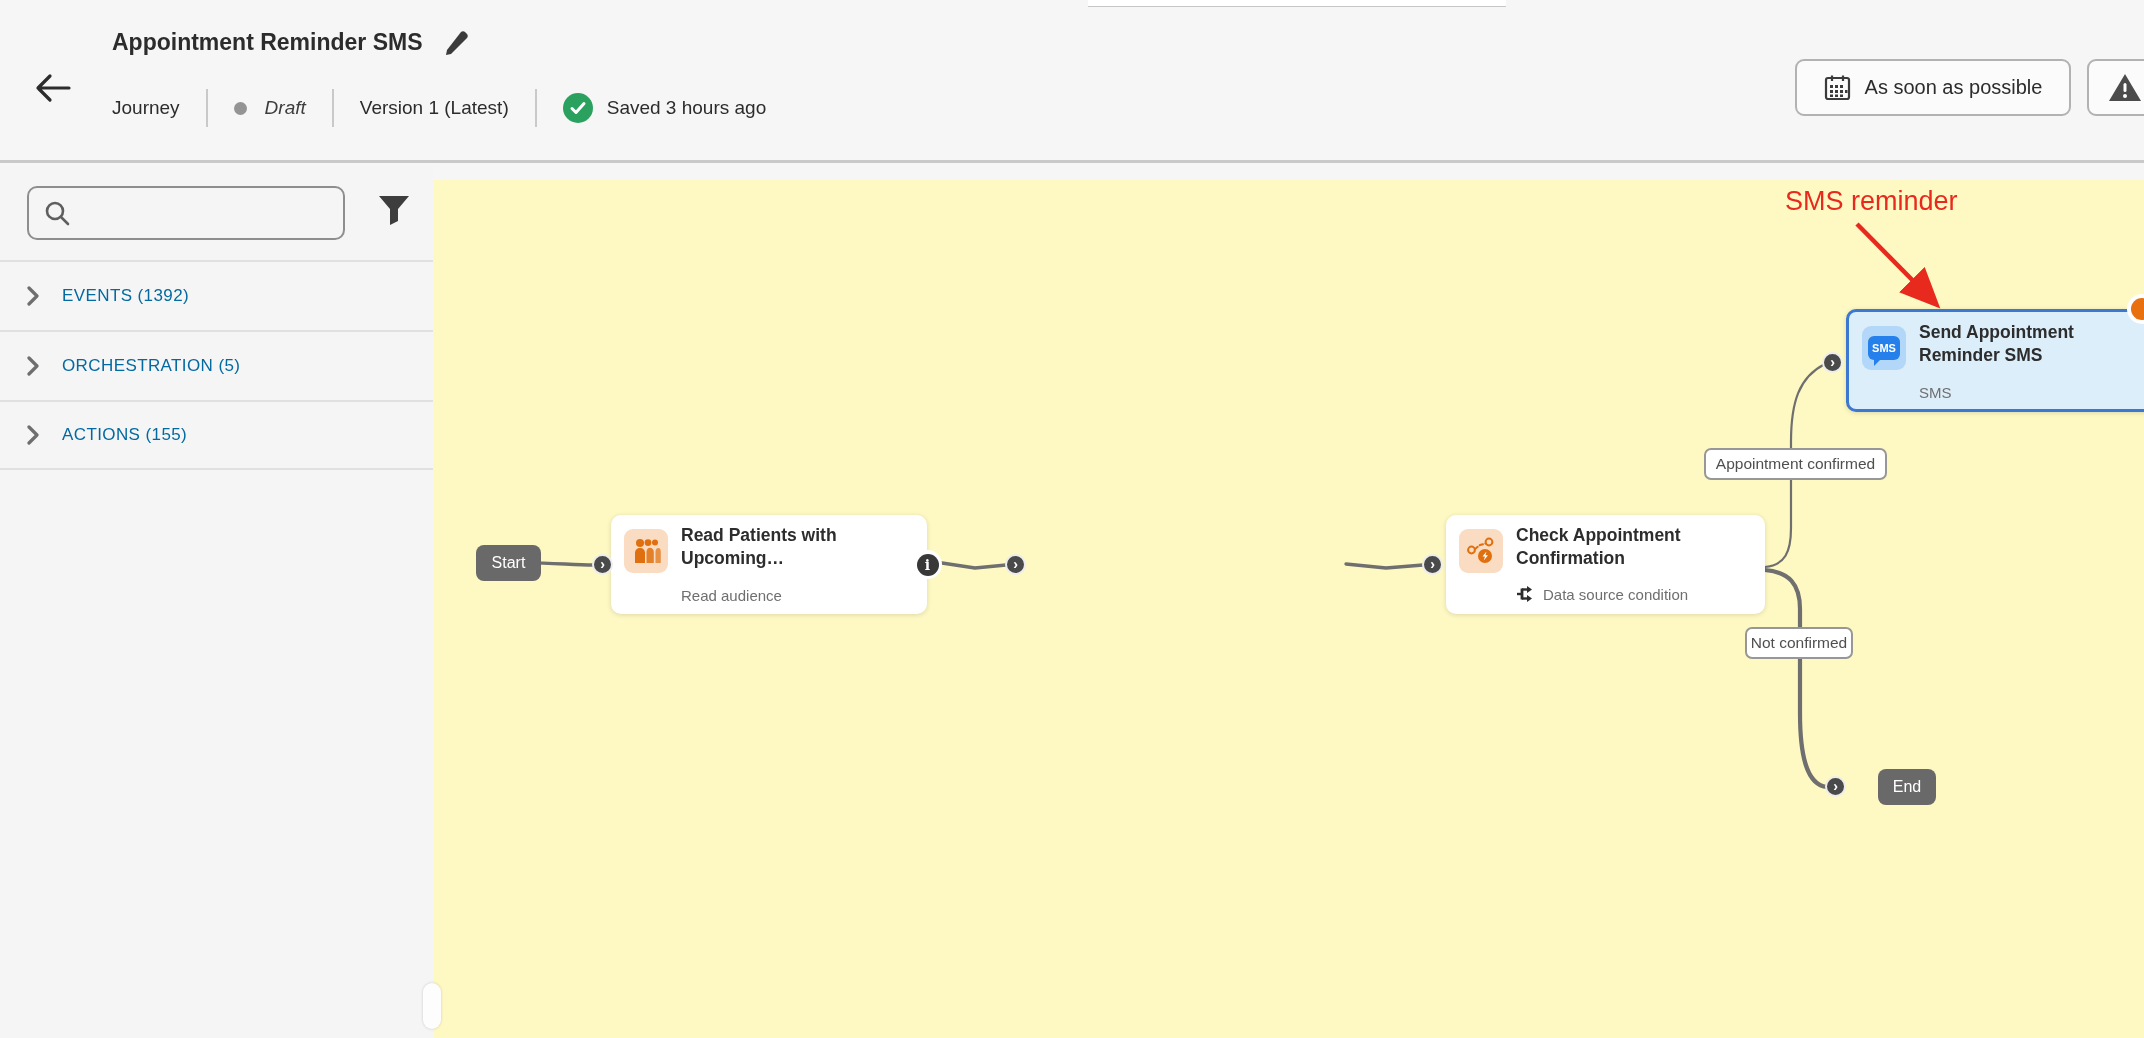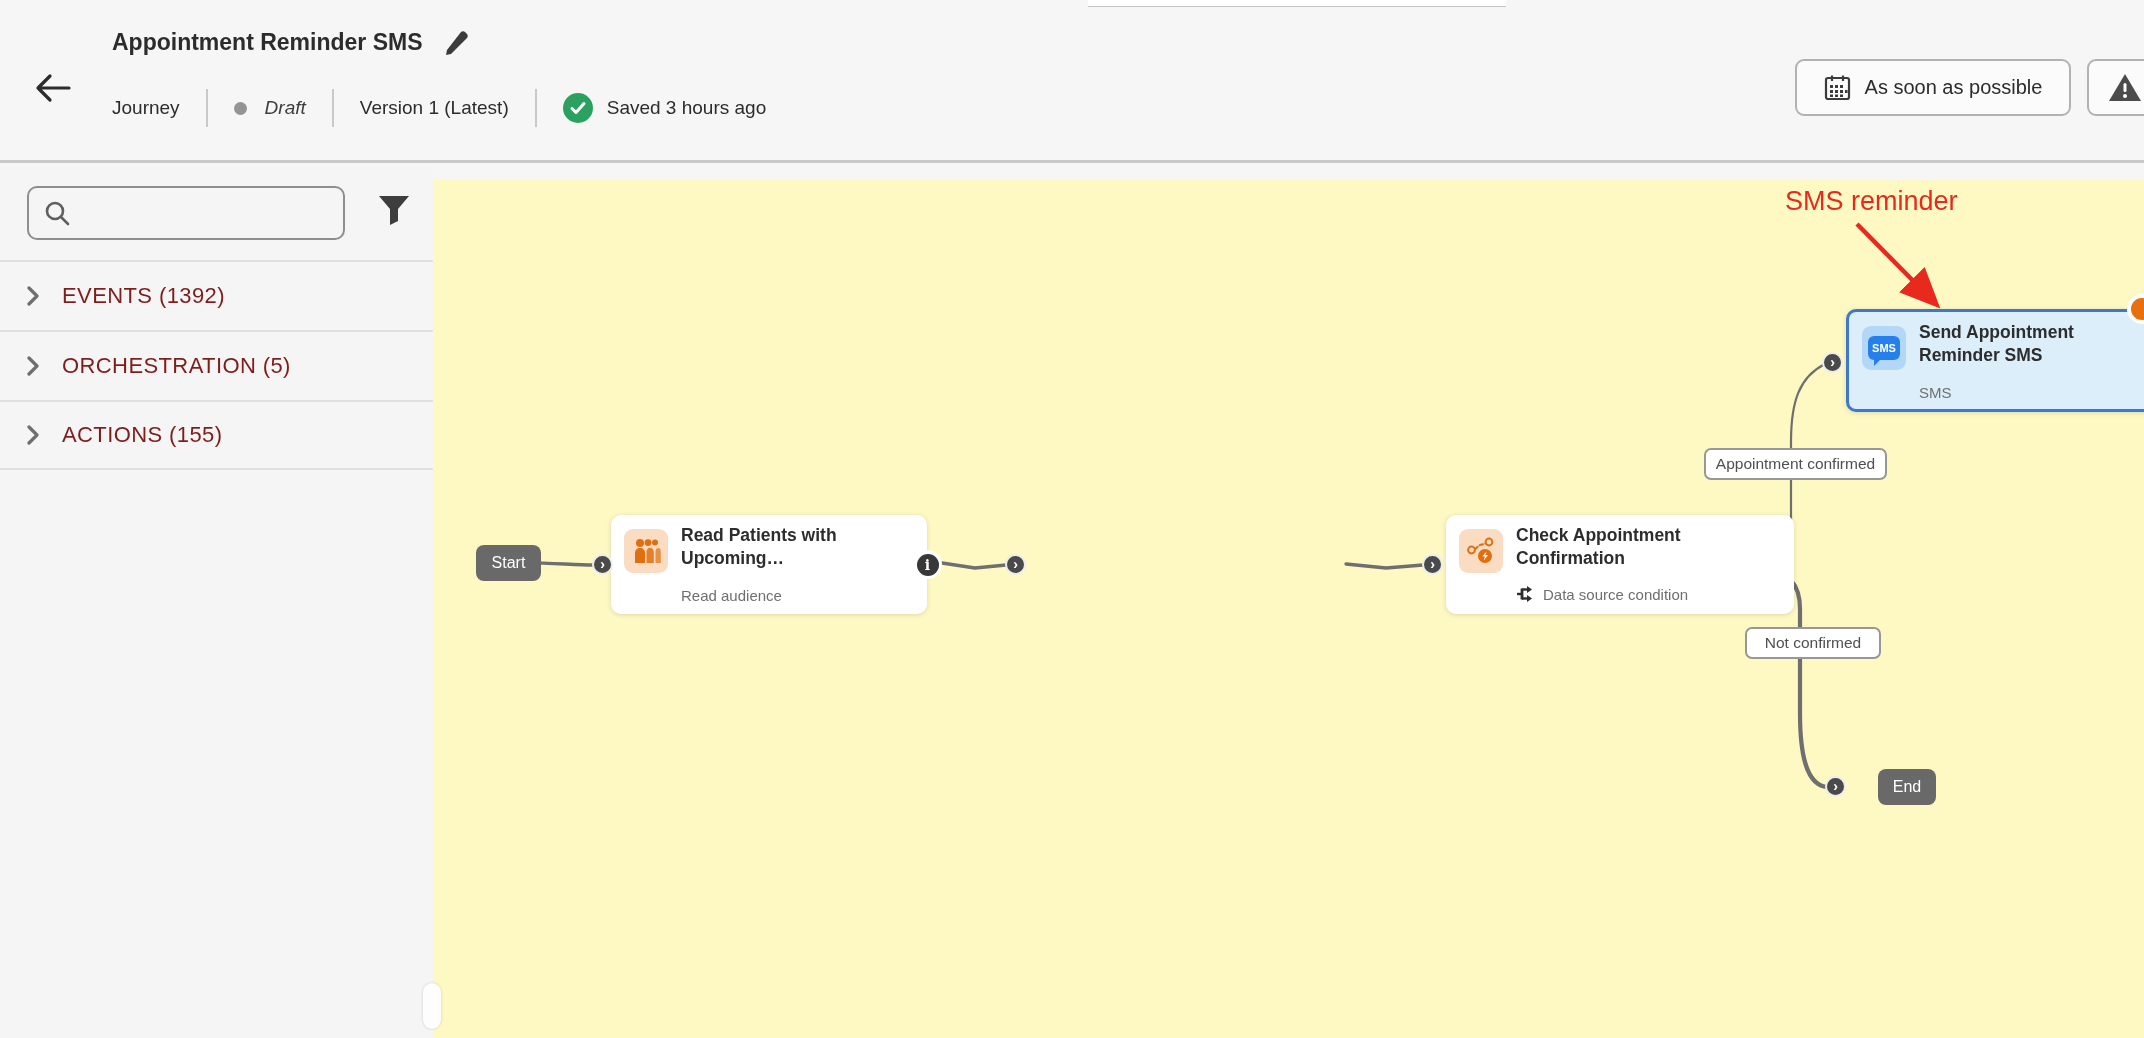"EVENTS (1392)" .side-label { color: #7f1d1d -> #0369a1; font-size: 22px -> 17px }
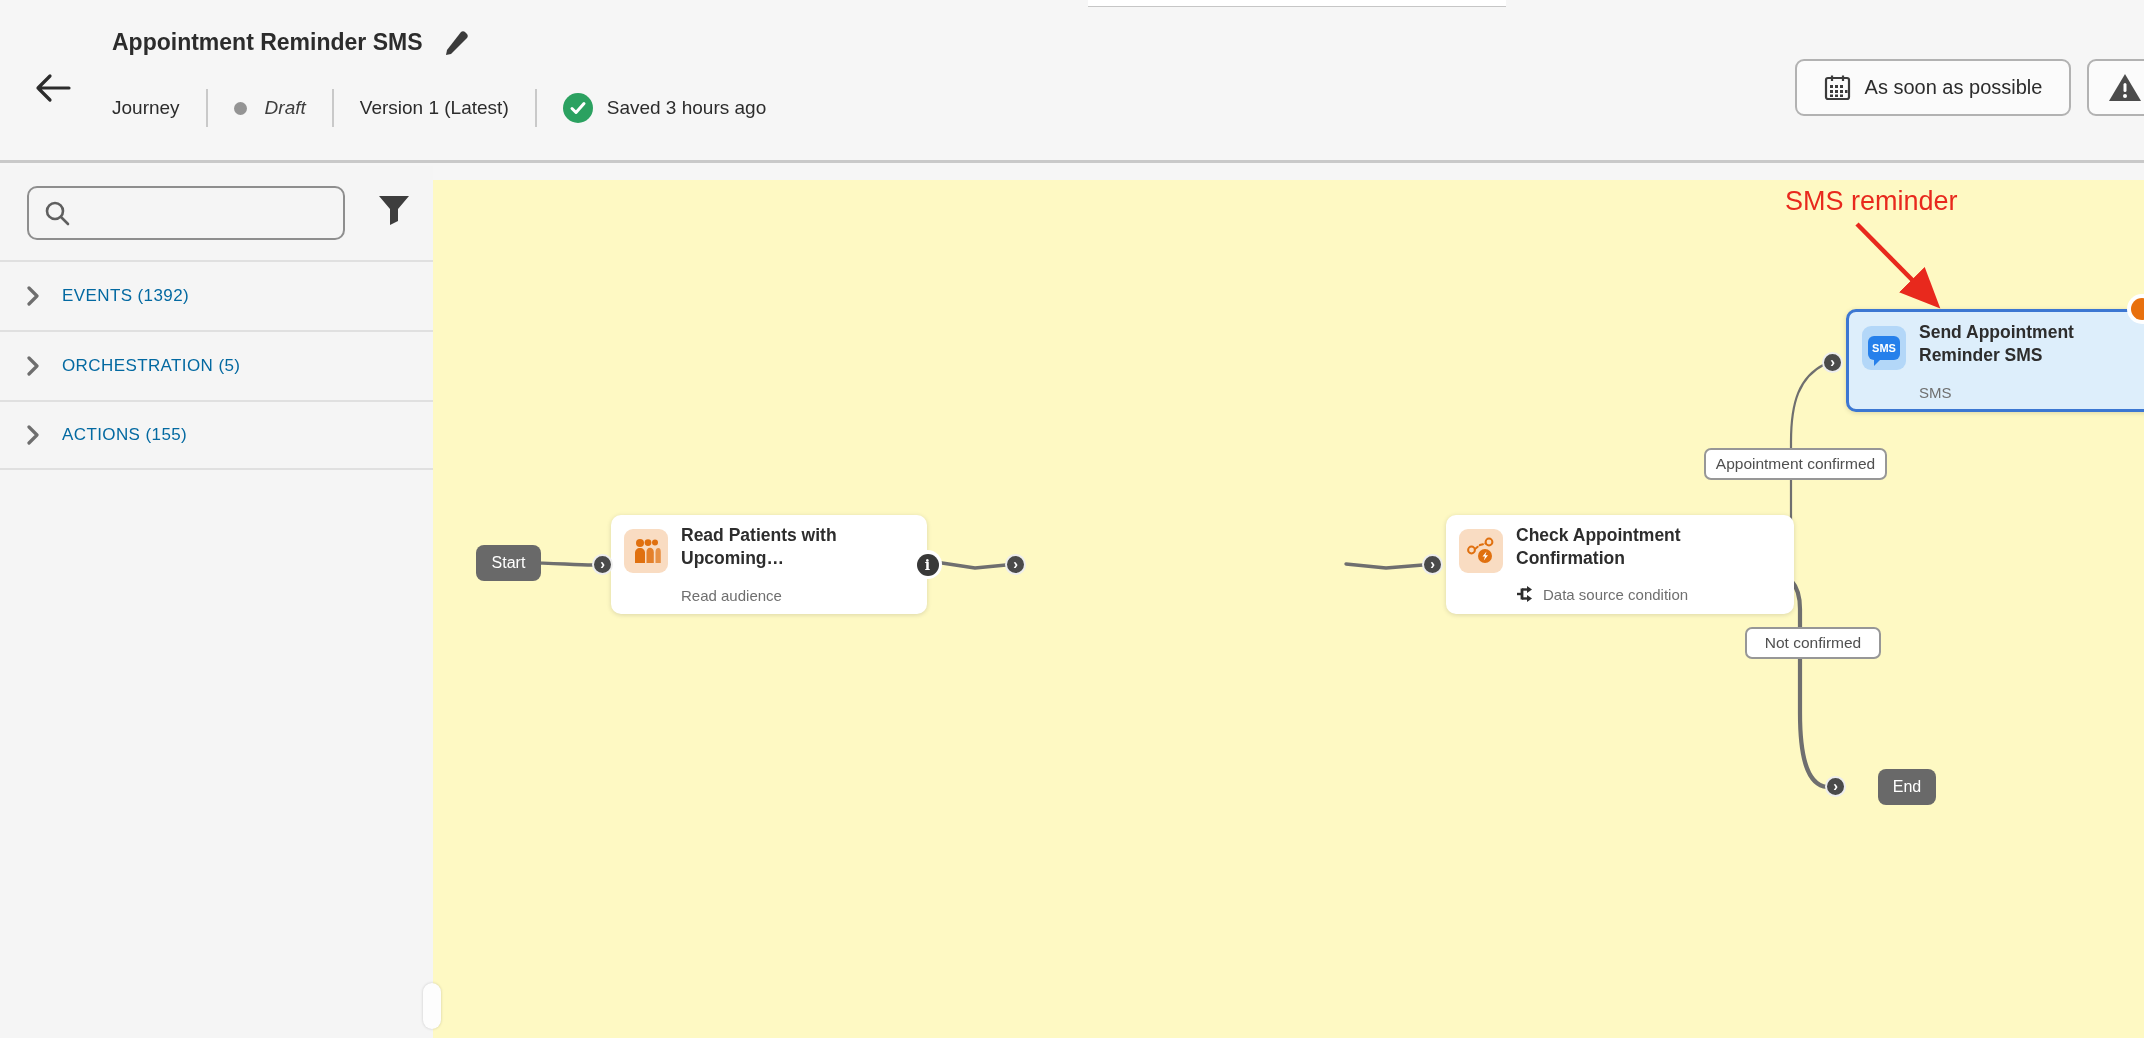"Check Appointment" div.node-card { width: 348px -> 319px }
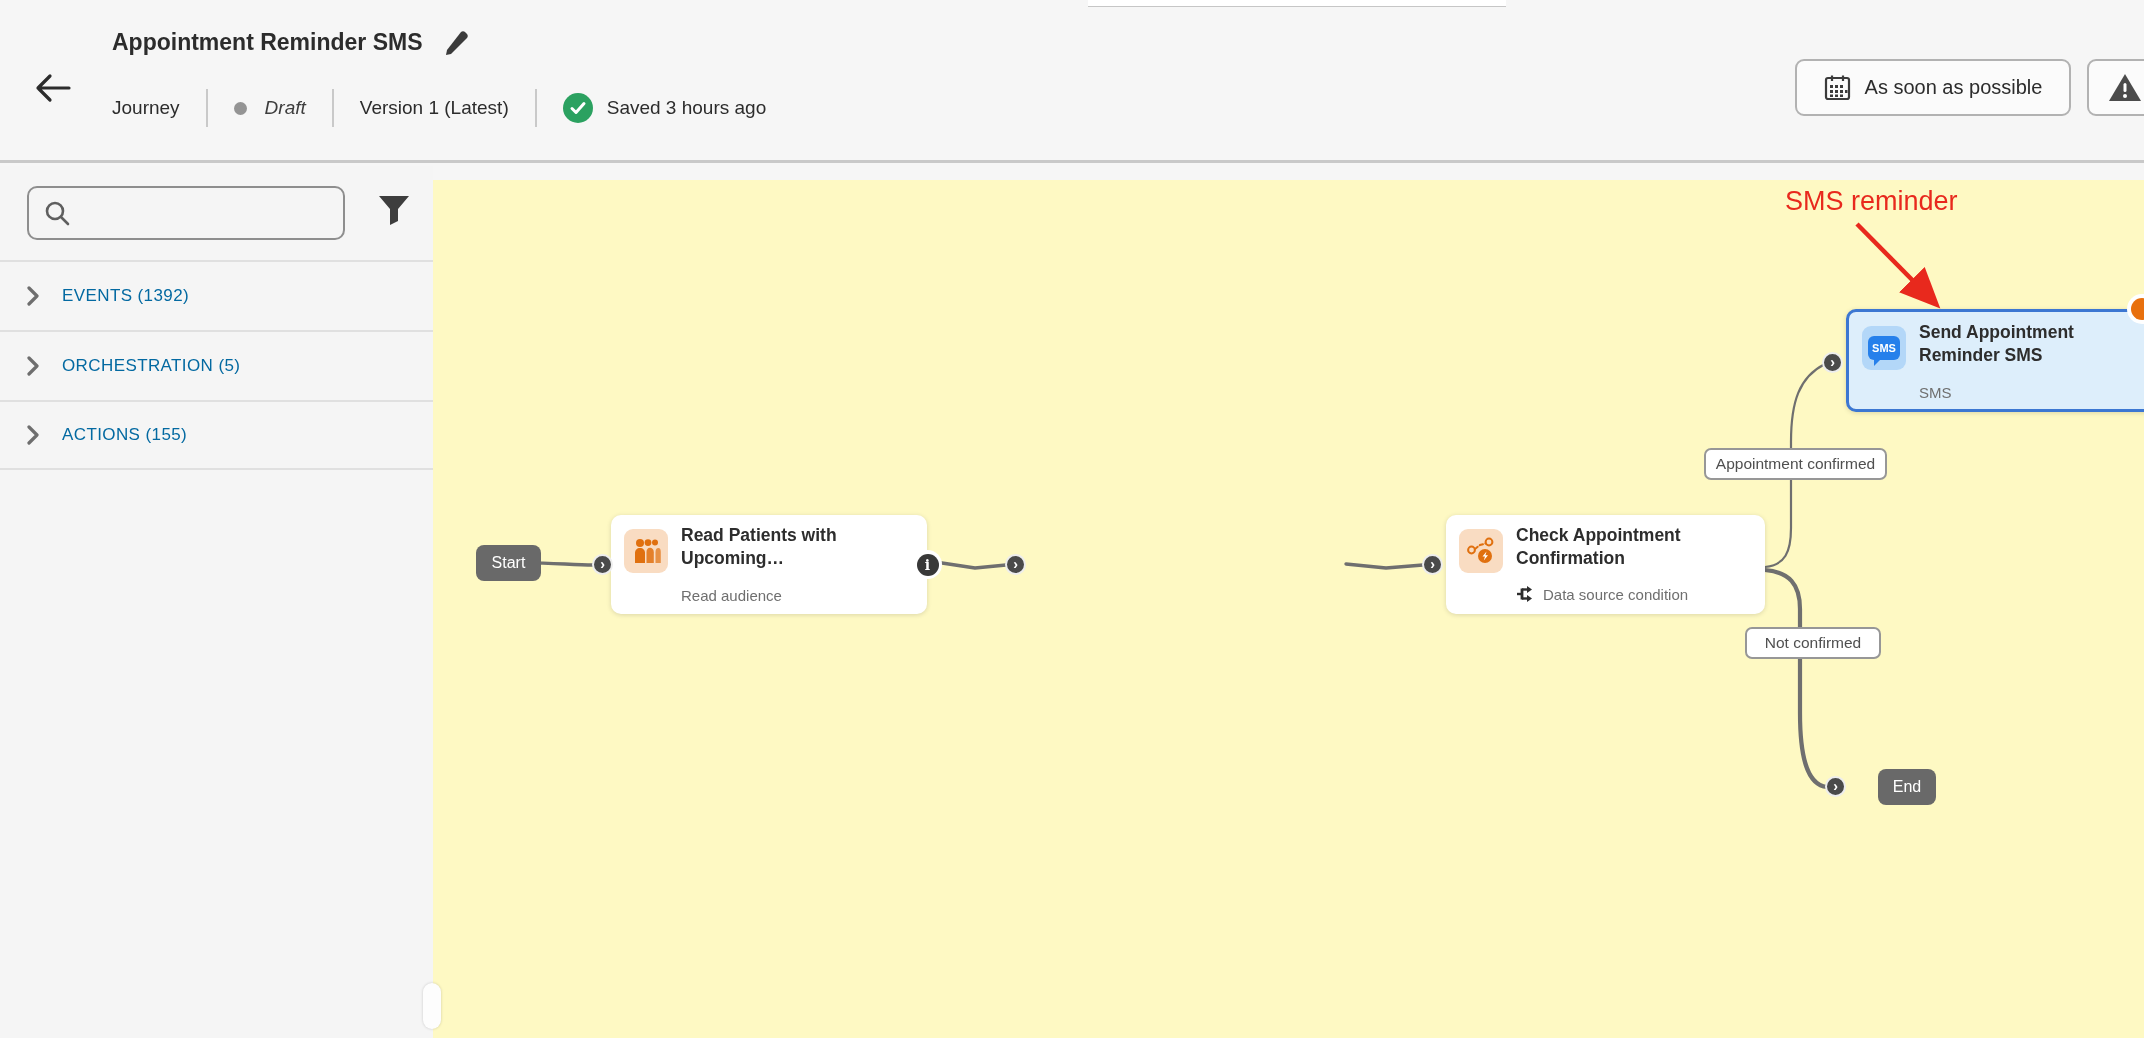"Not confirmed" div.branch-label { width: 136px -> 108px }
